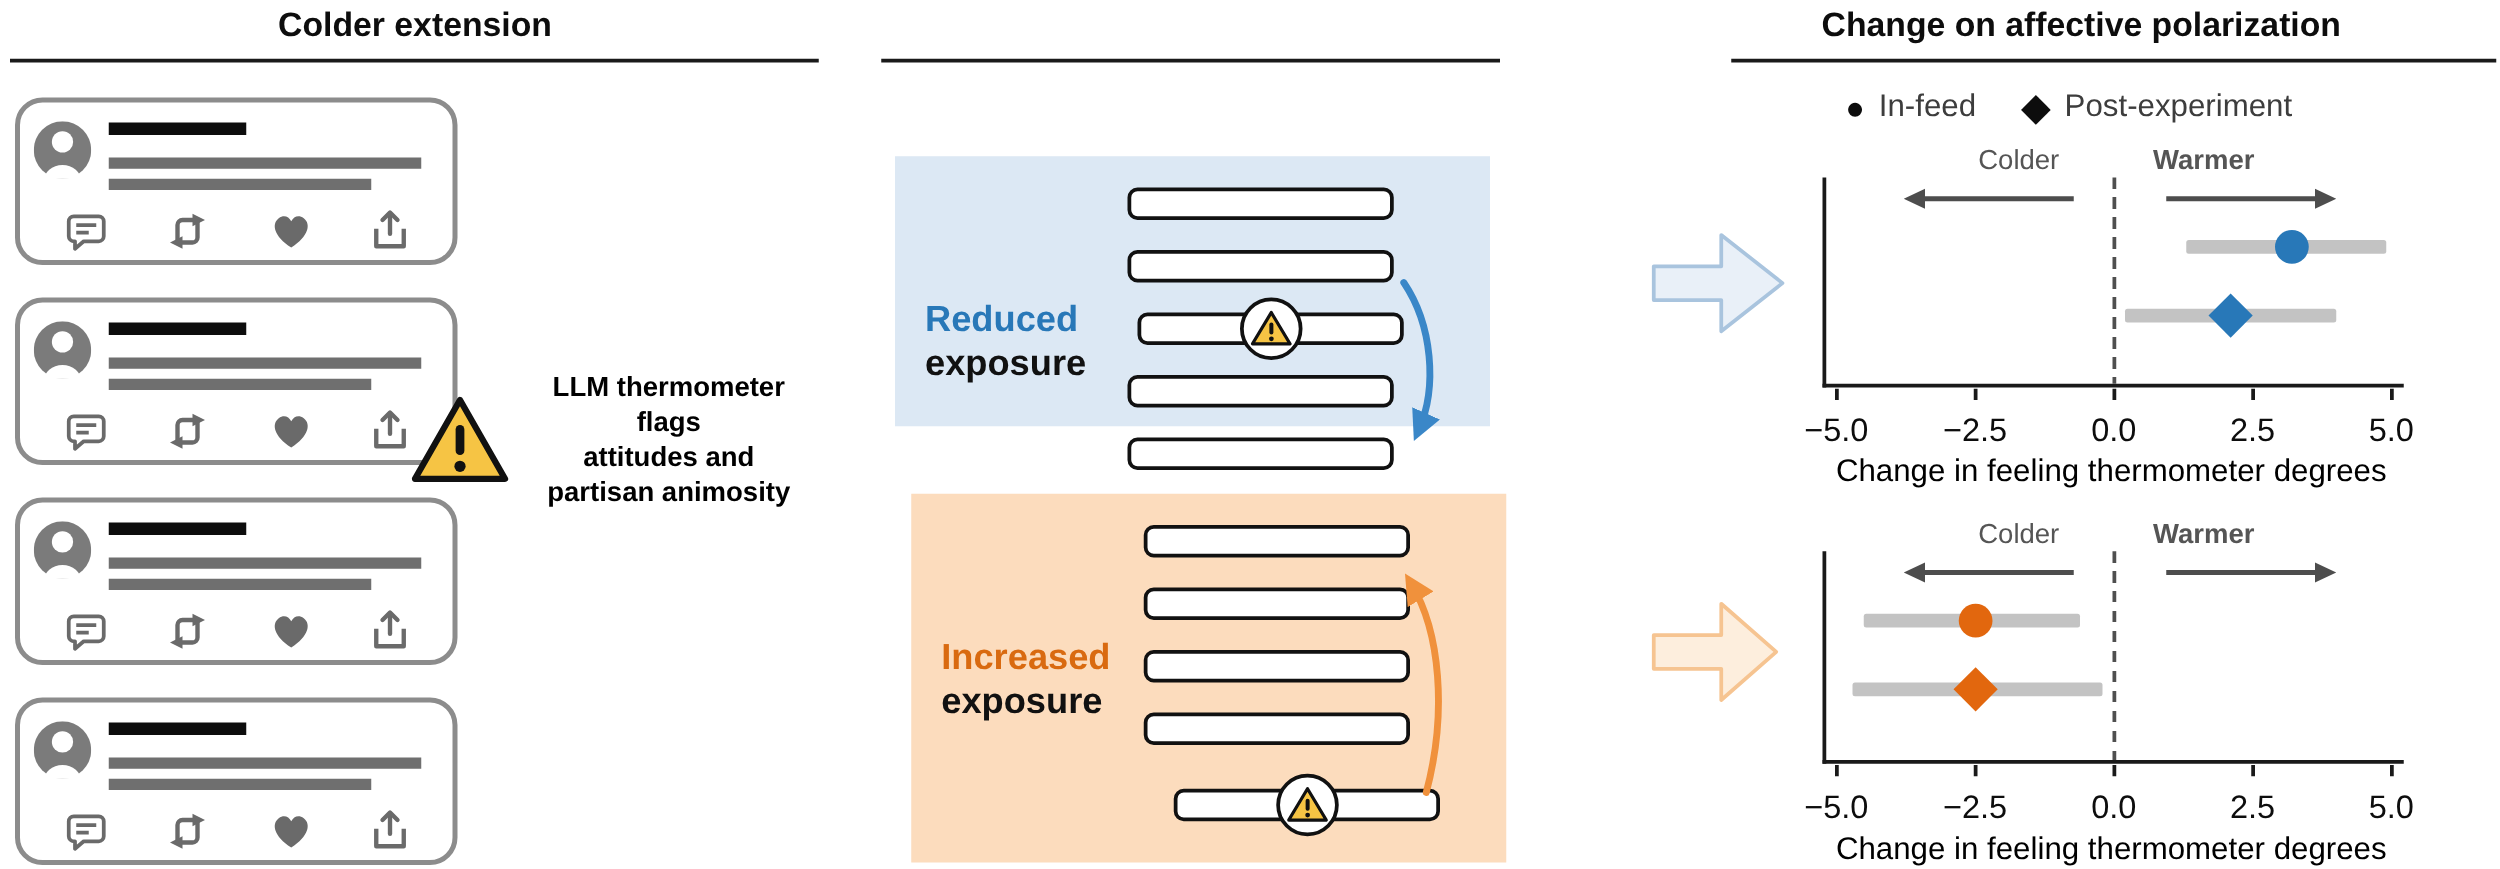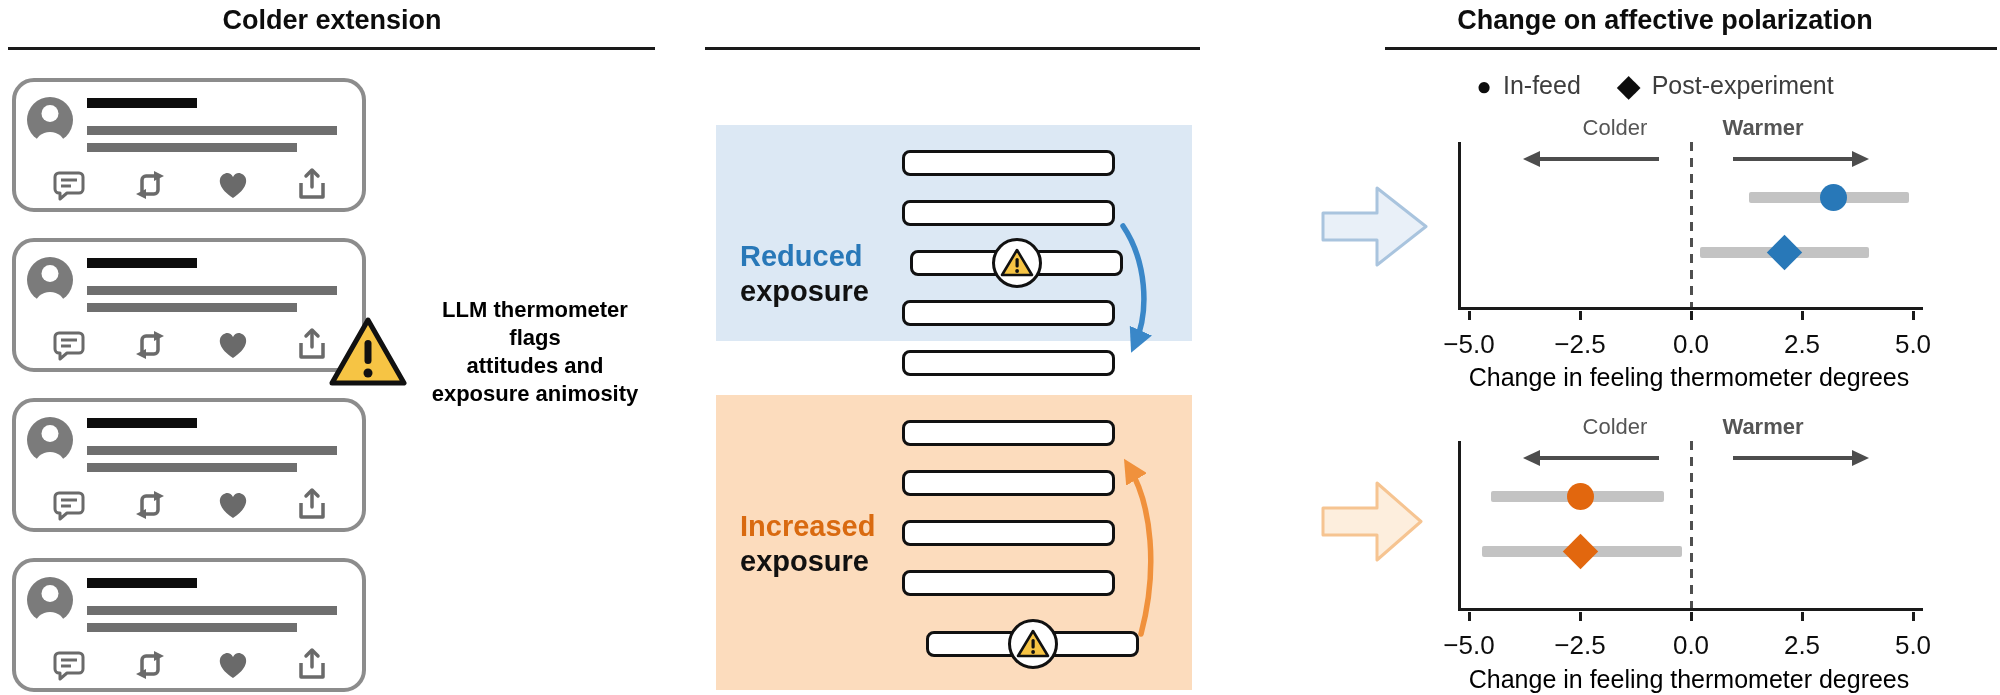"exposure animosity" div { text: exposure -> partisan }
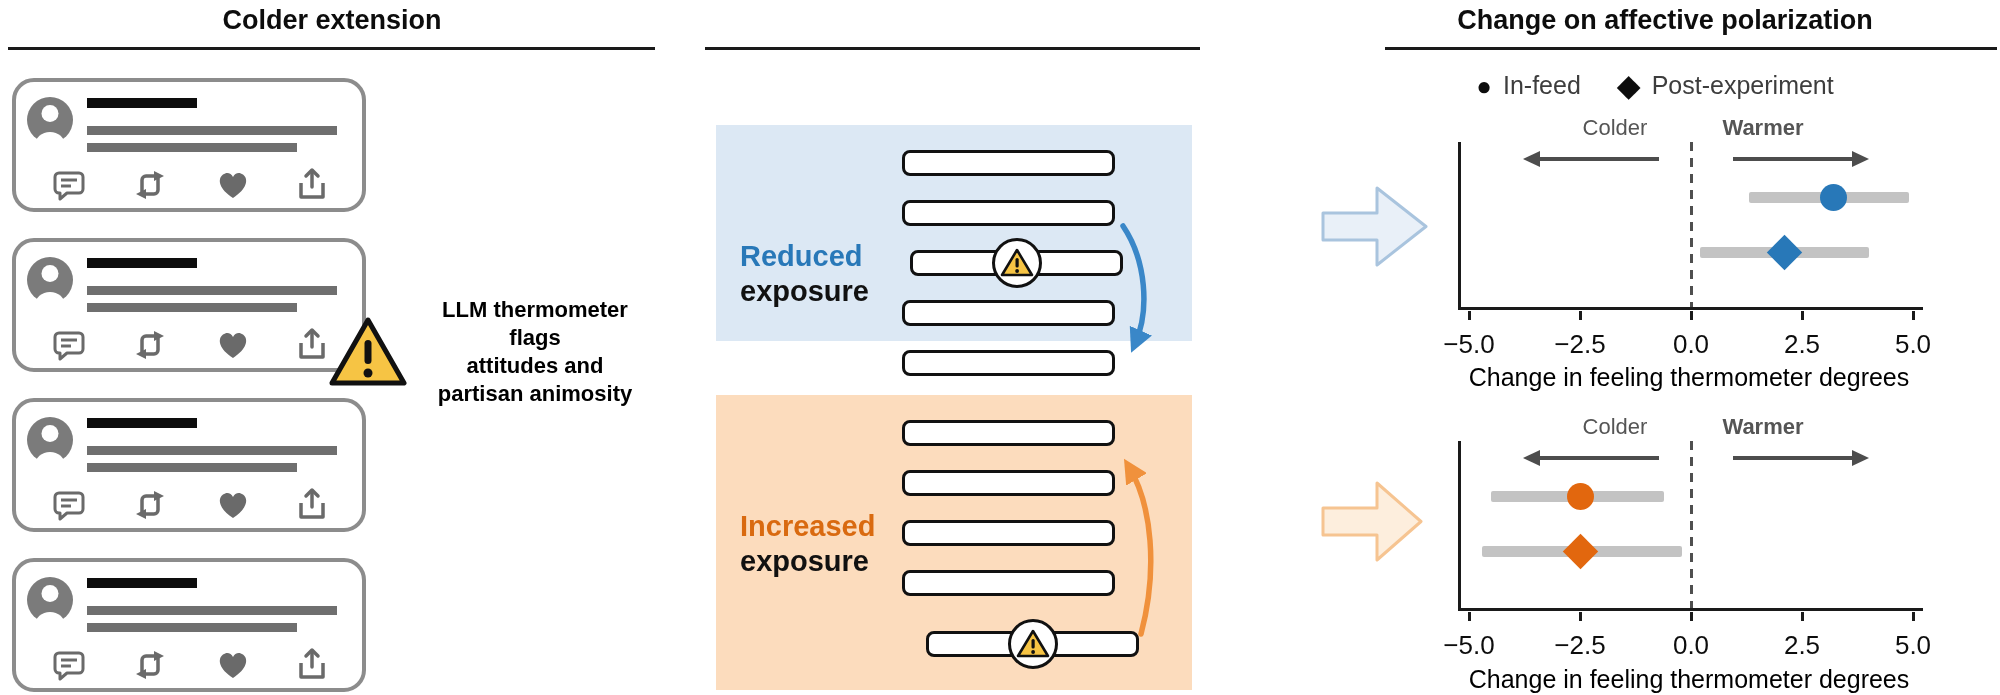"Increased" #box-increased { margin-left: none -> 13px }
